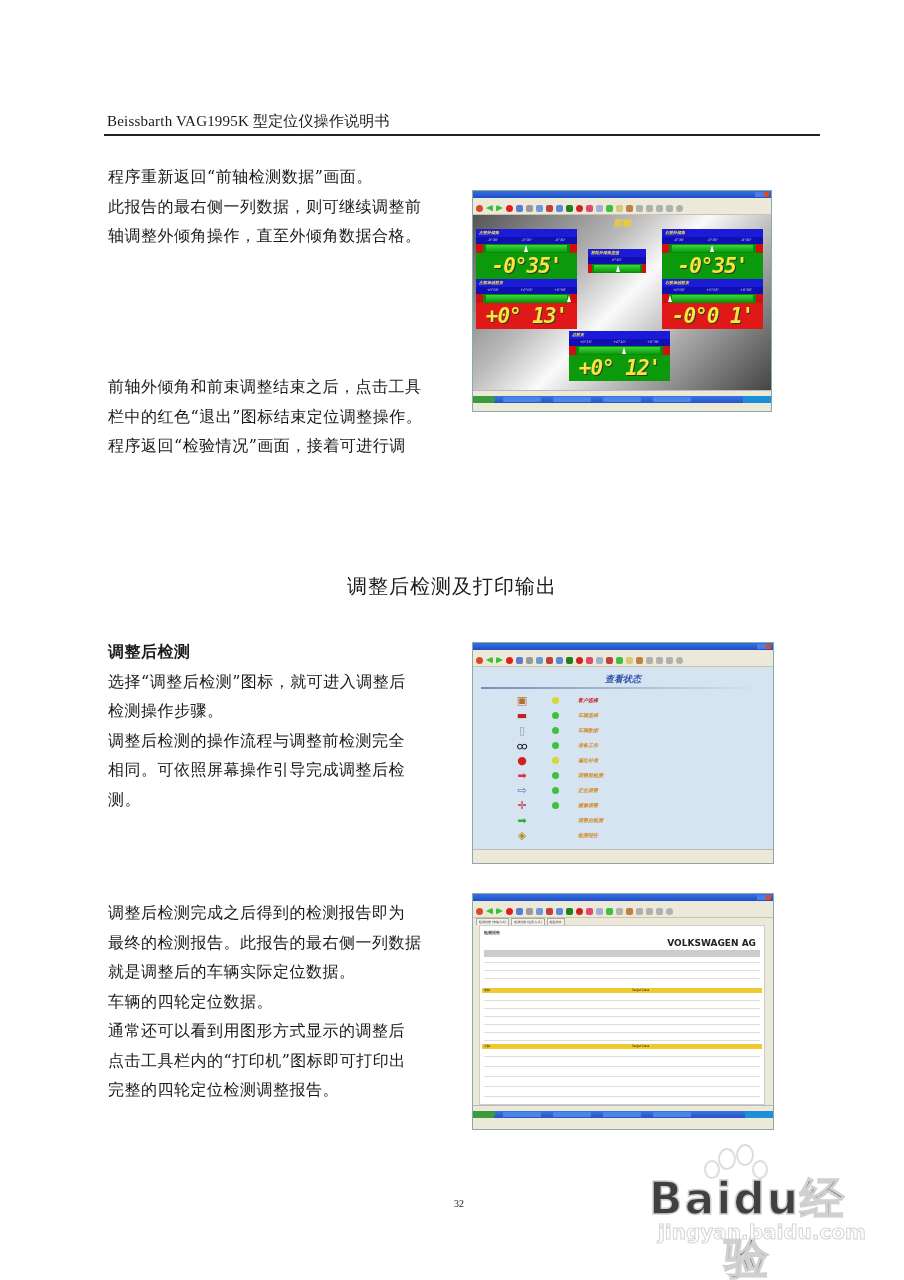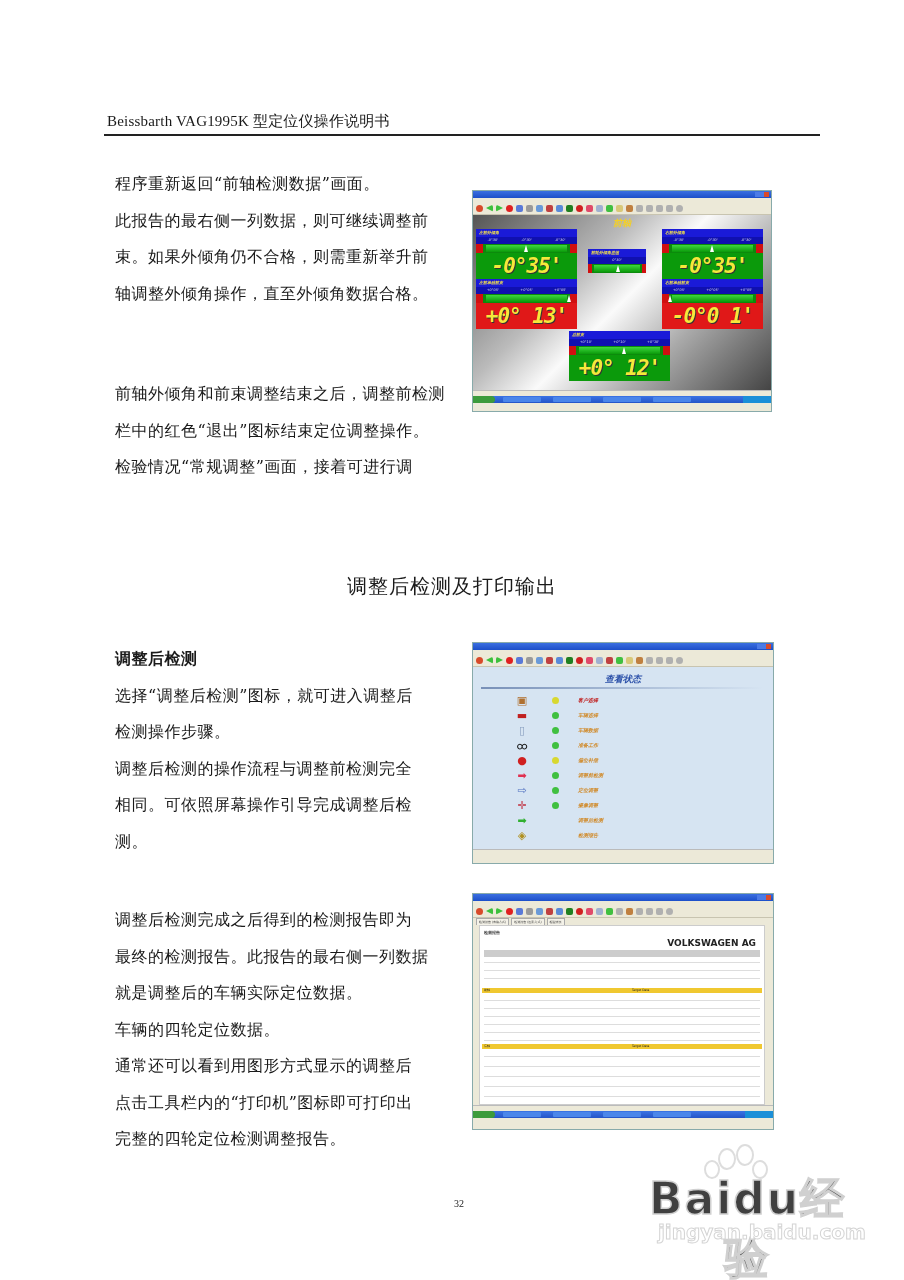"程序重新返回“前轴检测数据”画面。" .para p { margin: 7px -> 0 }
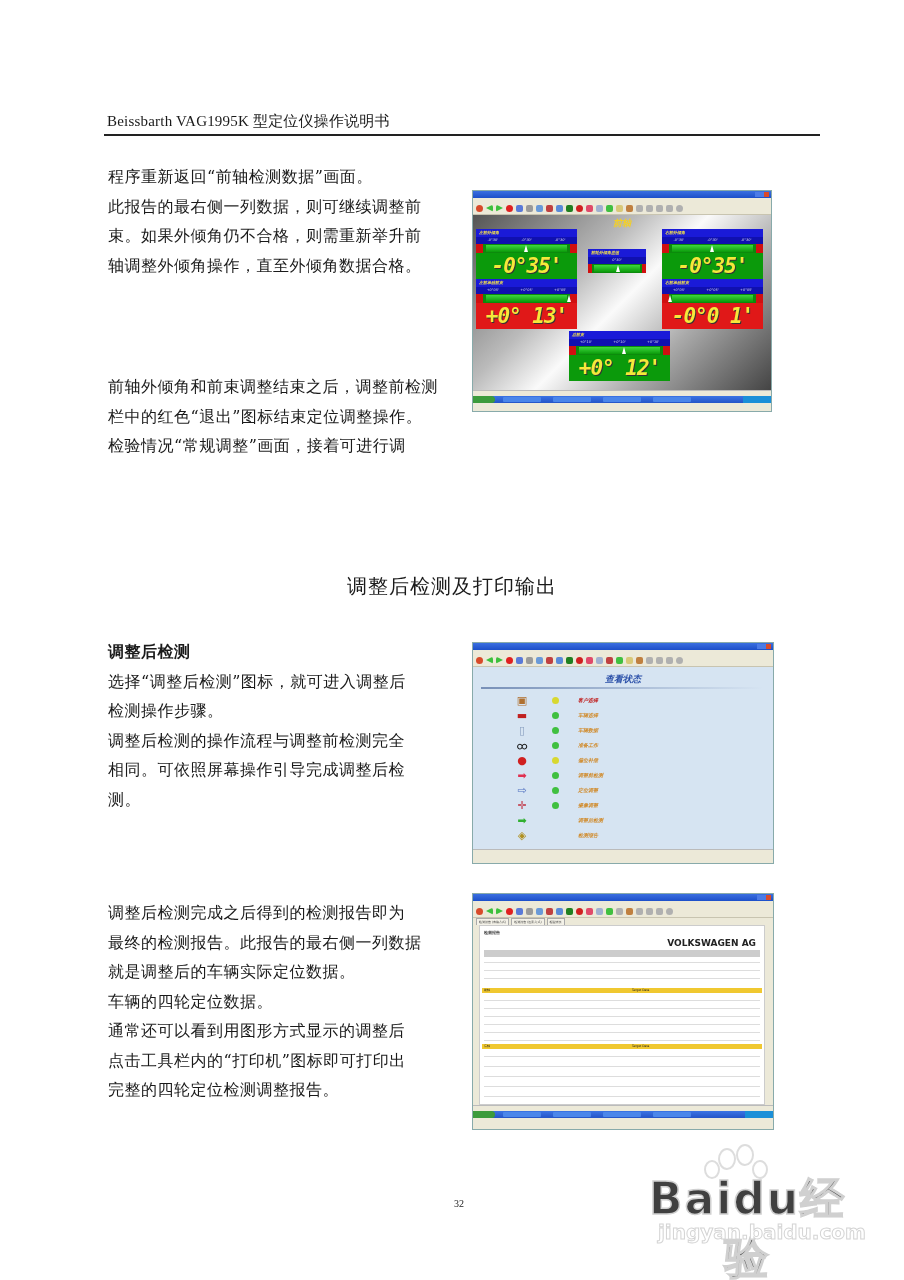"束。如果外倾角仍不合格，则需重新举升前" p { html: <p>束。如果外倾角仍不合格，则需重新举升前</p> -> none }
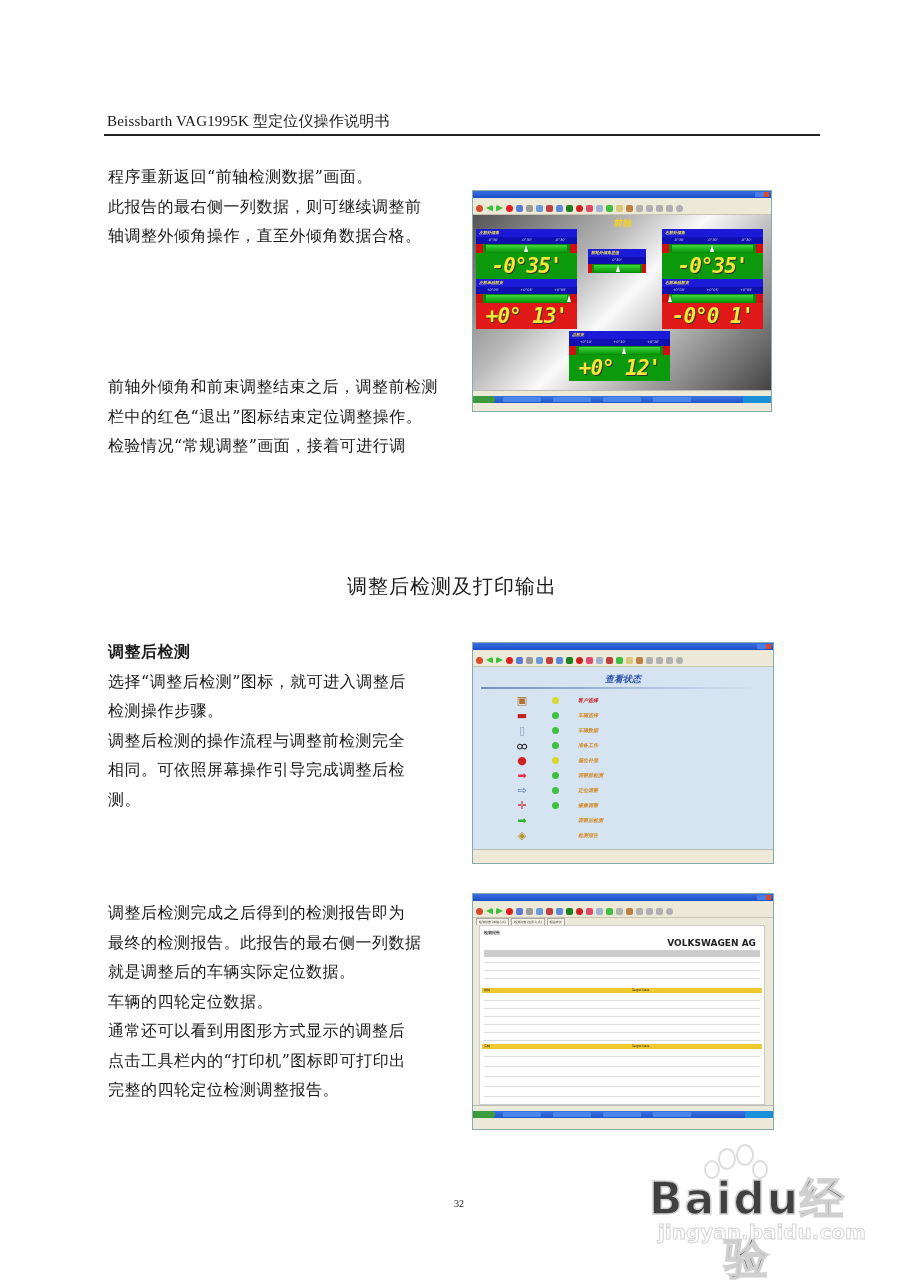"前轴外倾角和前束调整结束之后，调整前检测" p { text: 调整前检测 -> 点击工具 }
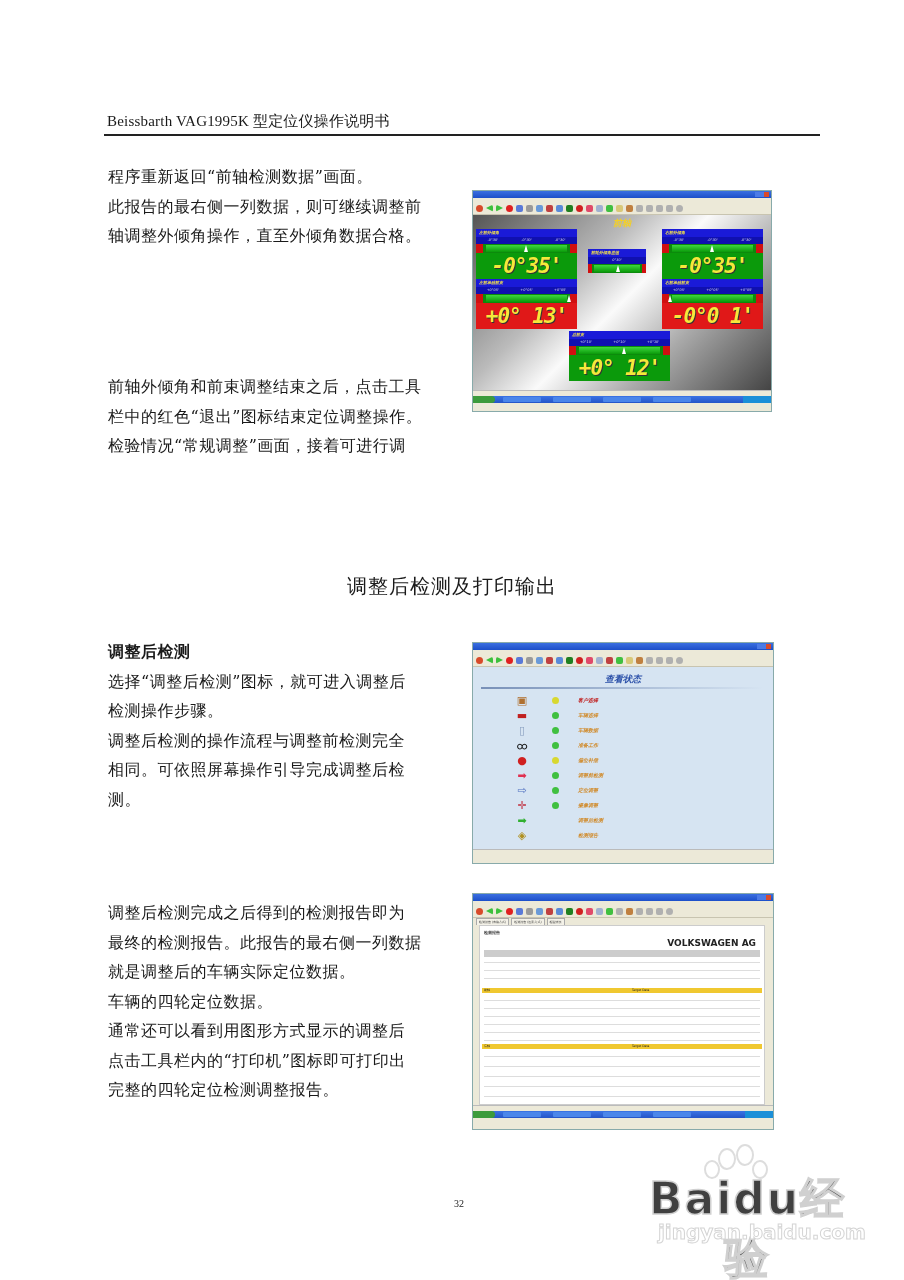"检验情况“常规调整”画面，接着可进行调" p { text: 检验情况“常规调整 -> 程序返回“检验情况 }
